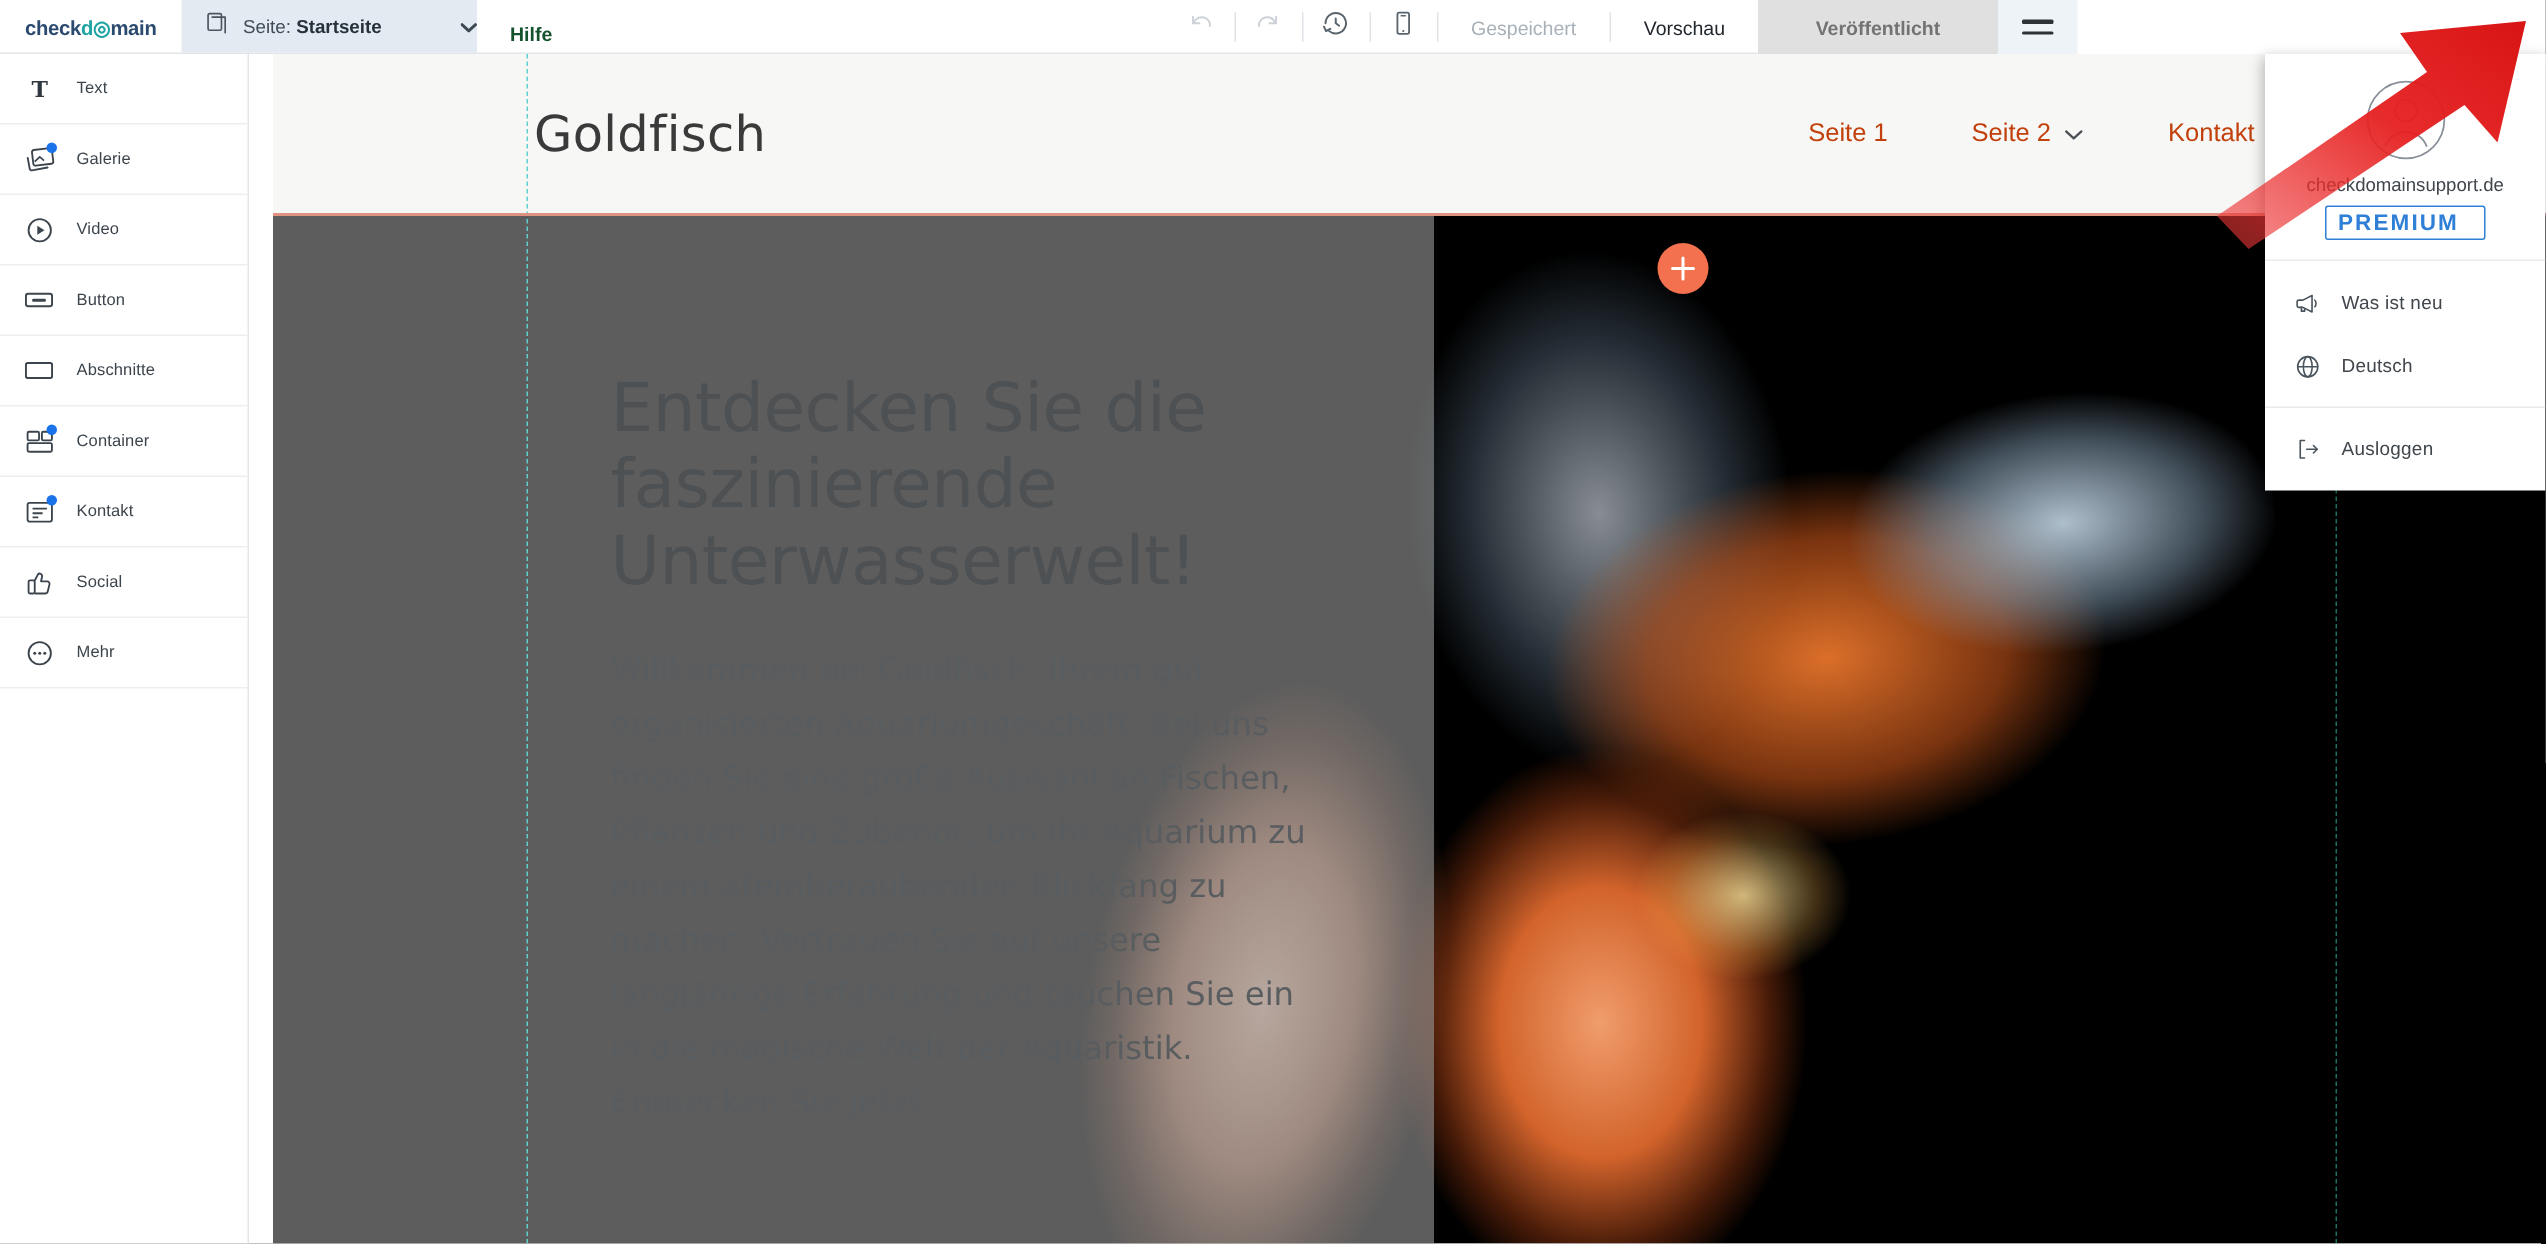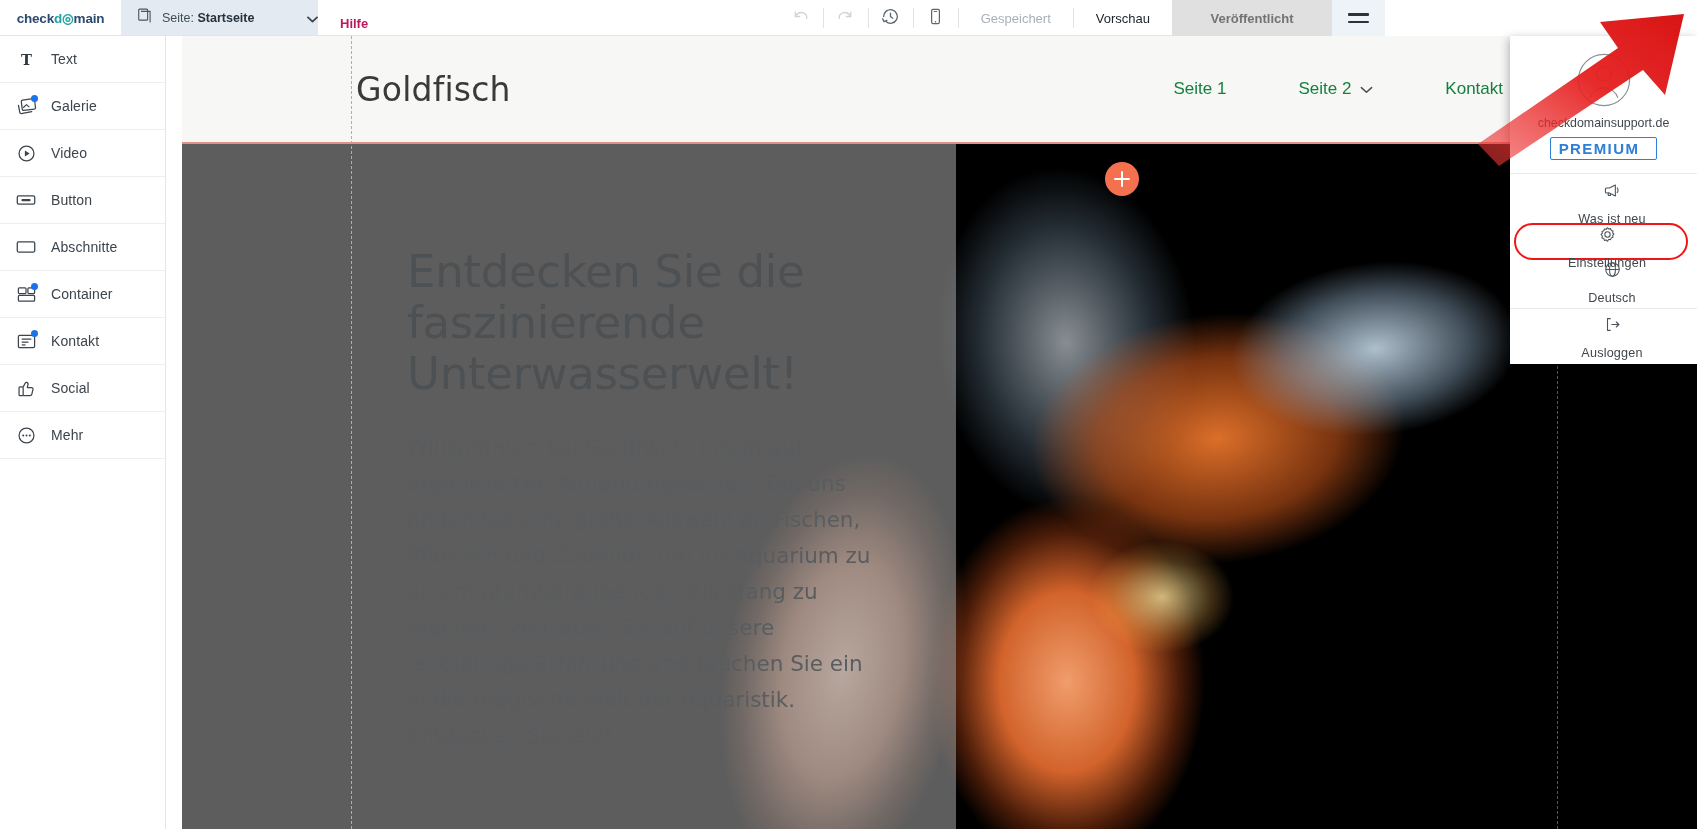"Hilfe" .help-btn { align-items: flex-end -> flex-start; color: #be185d -> #14532d; padding: 4px 22px -> 15px 22px }
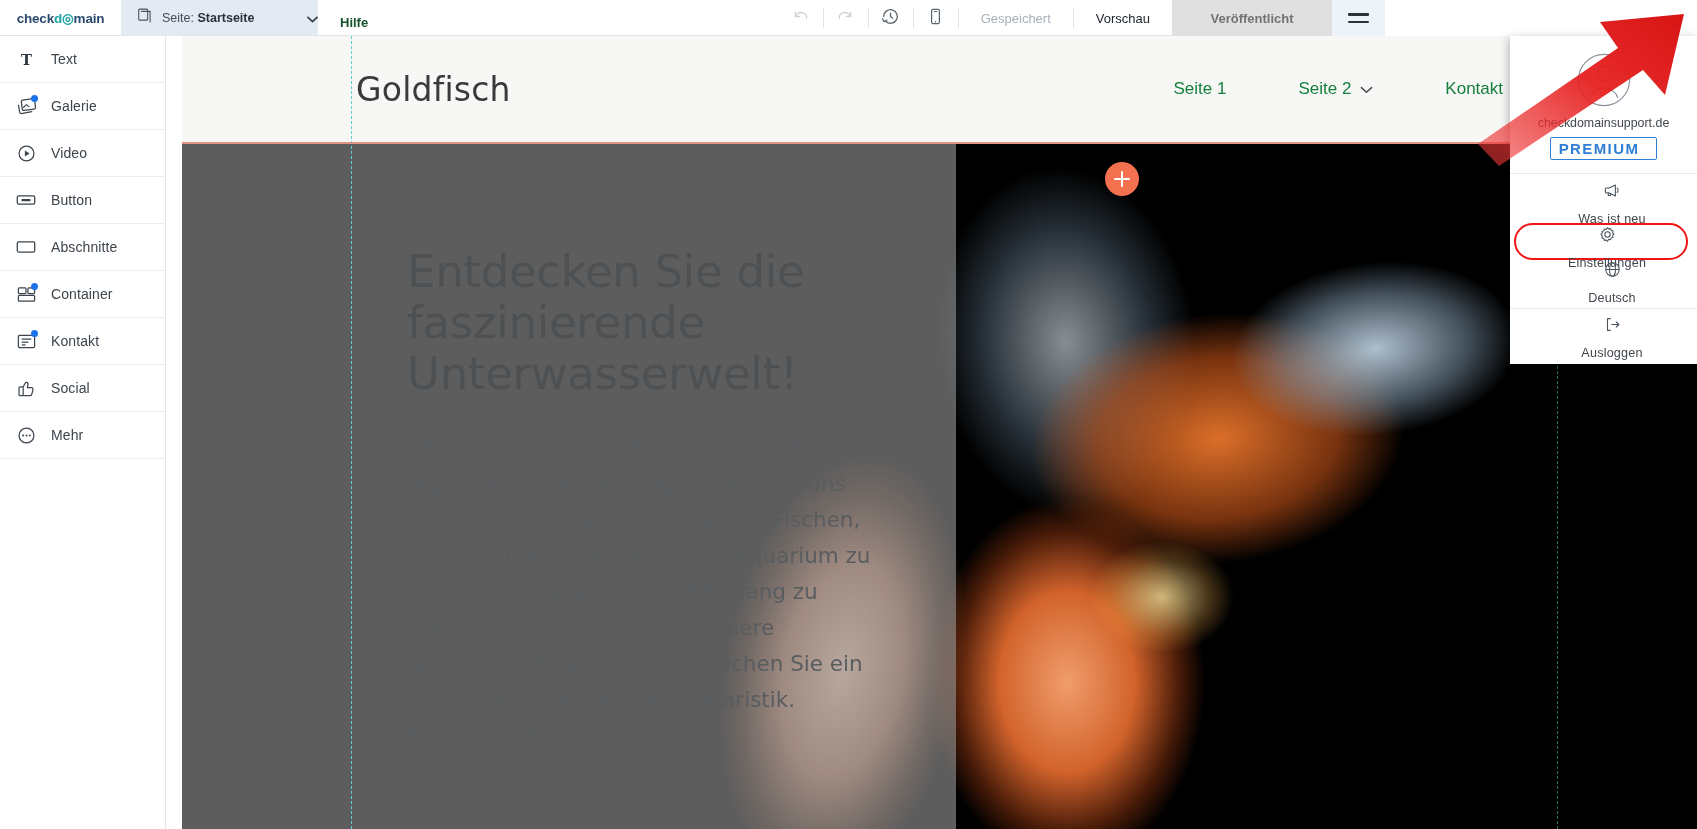"Text" .sb-item .sb-lbl { font-size: 14px -> 11px }
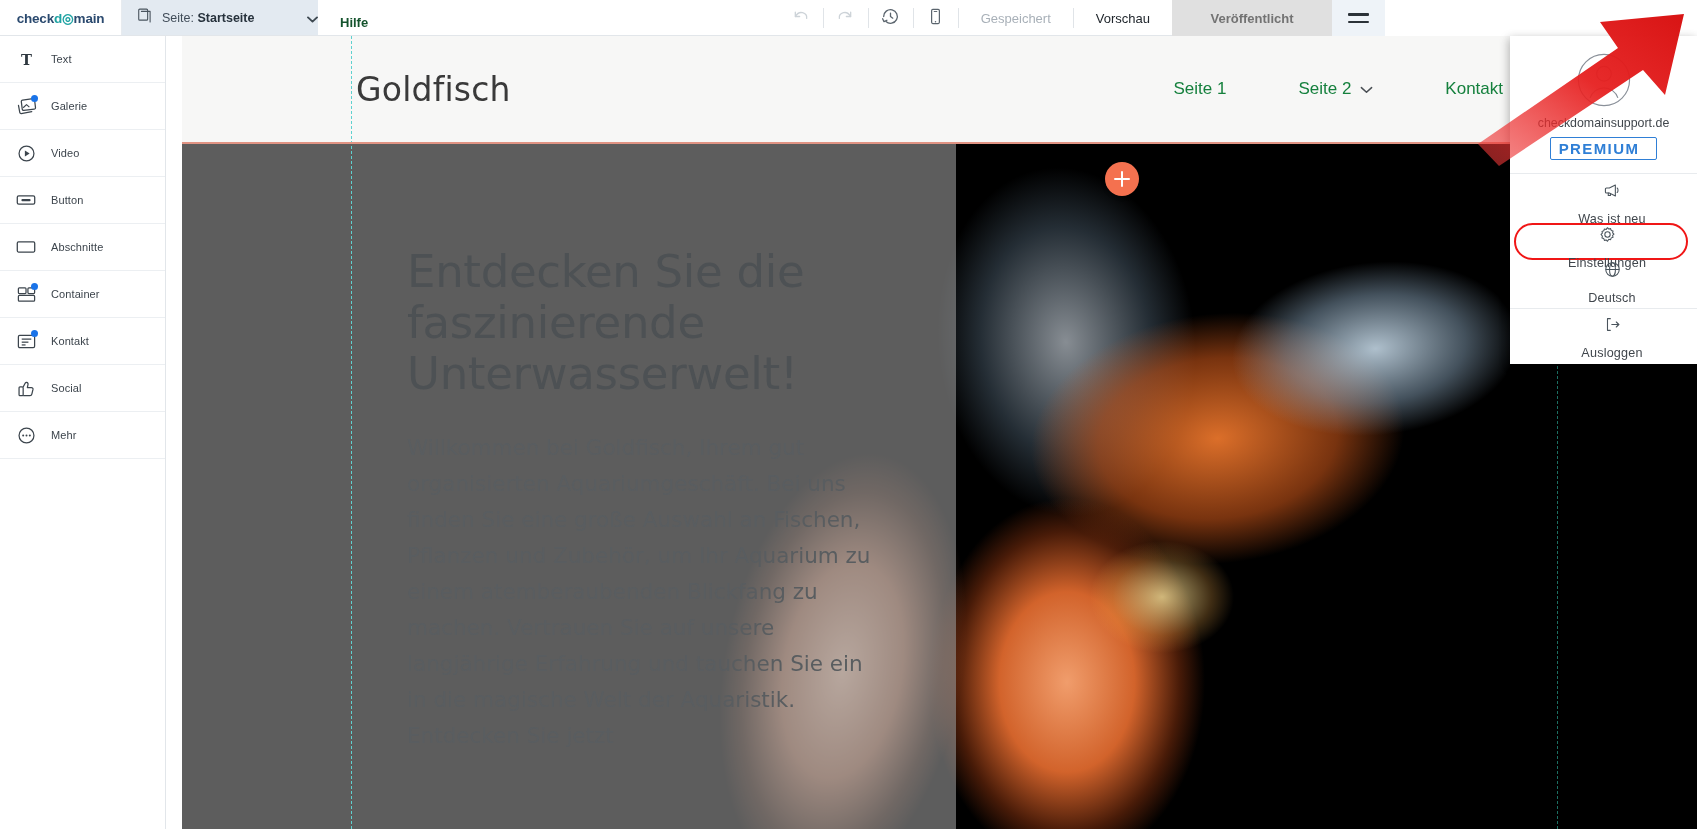"Seite 1" .site-nav a { color: #15803d -> #c2410c; margin-left: 16px -> none }
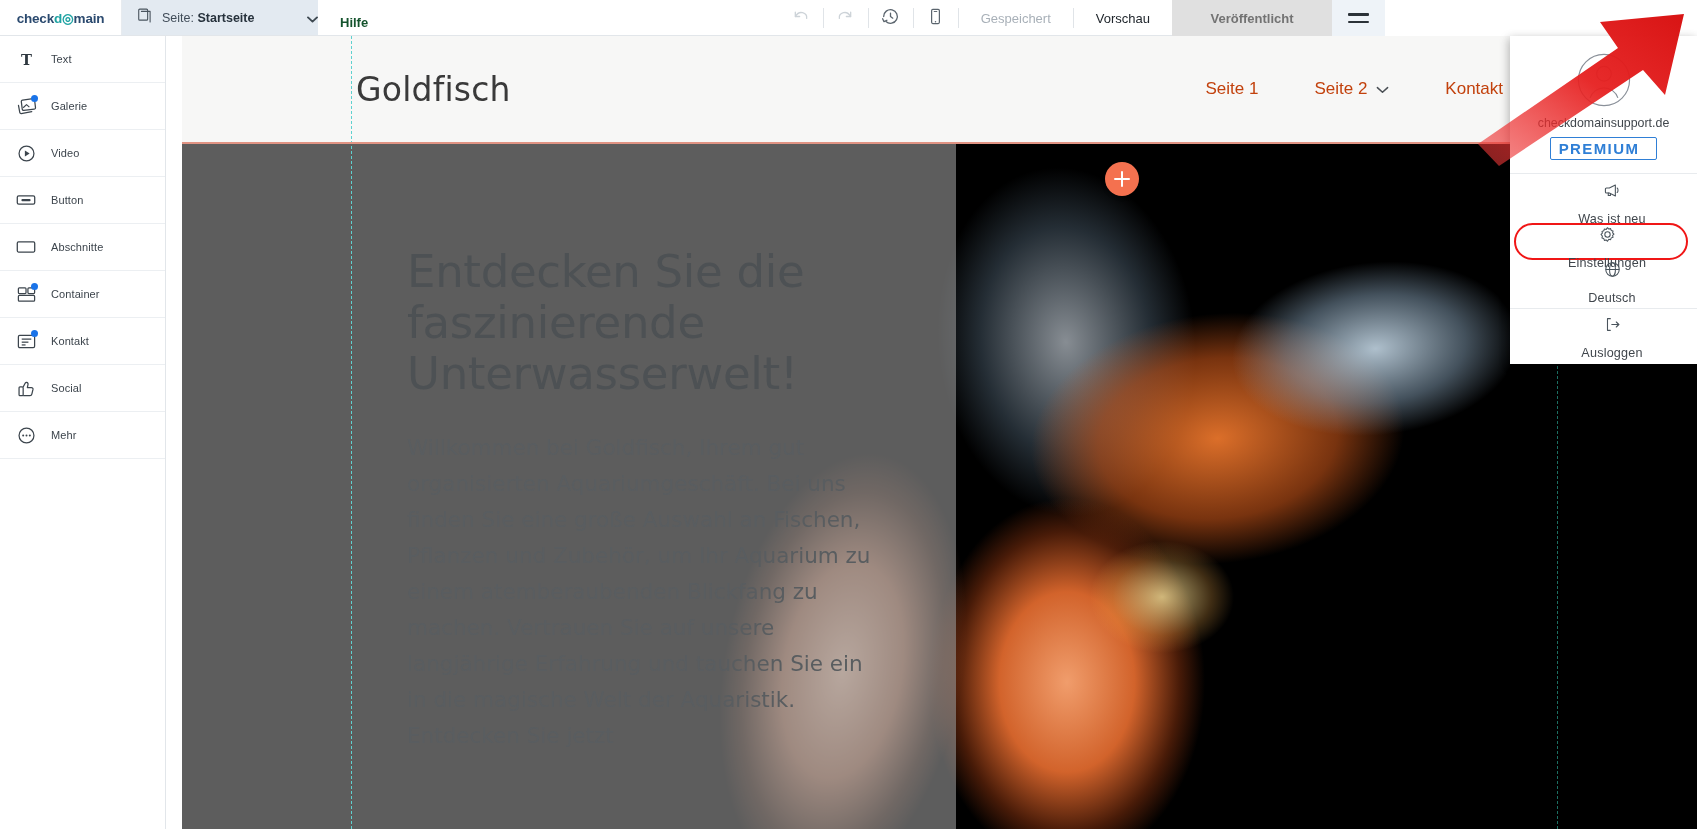"Was ist neu" .um-item { flex-direction: column -> none }
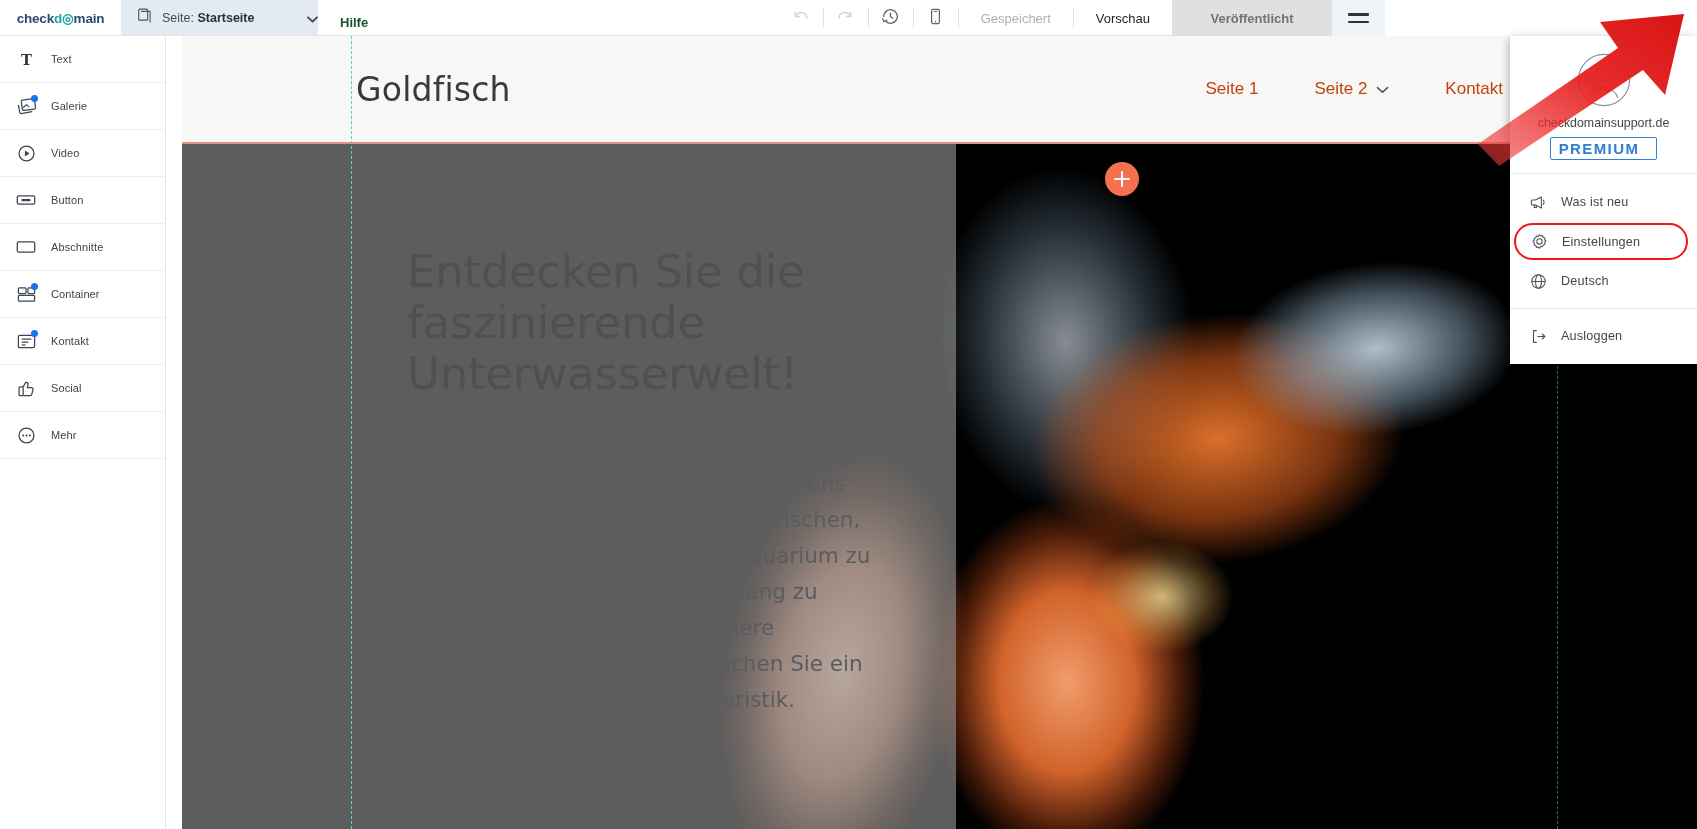"Einstellungen" div.um-item { html: <div> <span> <svg> <path></path> <circle></circle> </svg> </span> <span>Einstellungen</span> </div> -> none }
